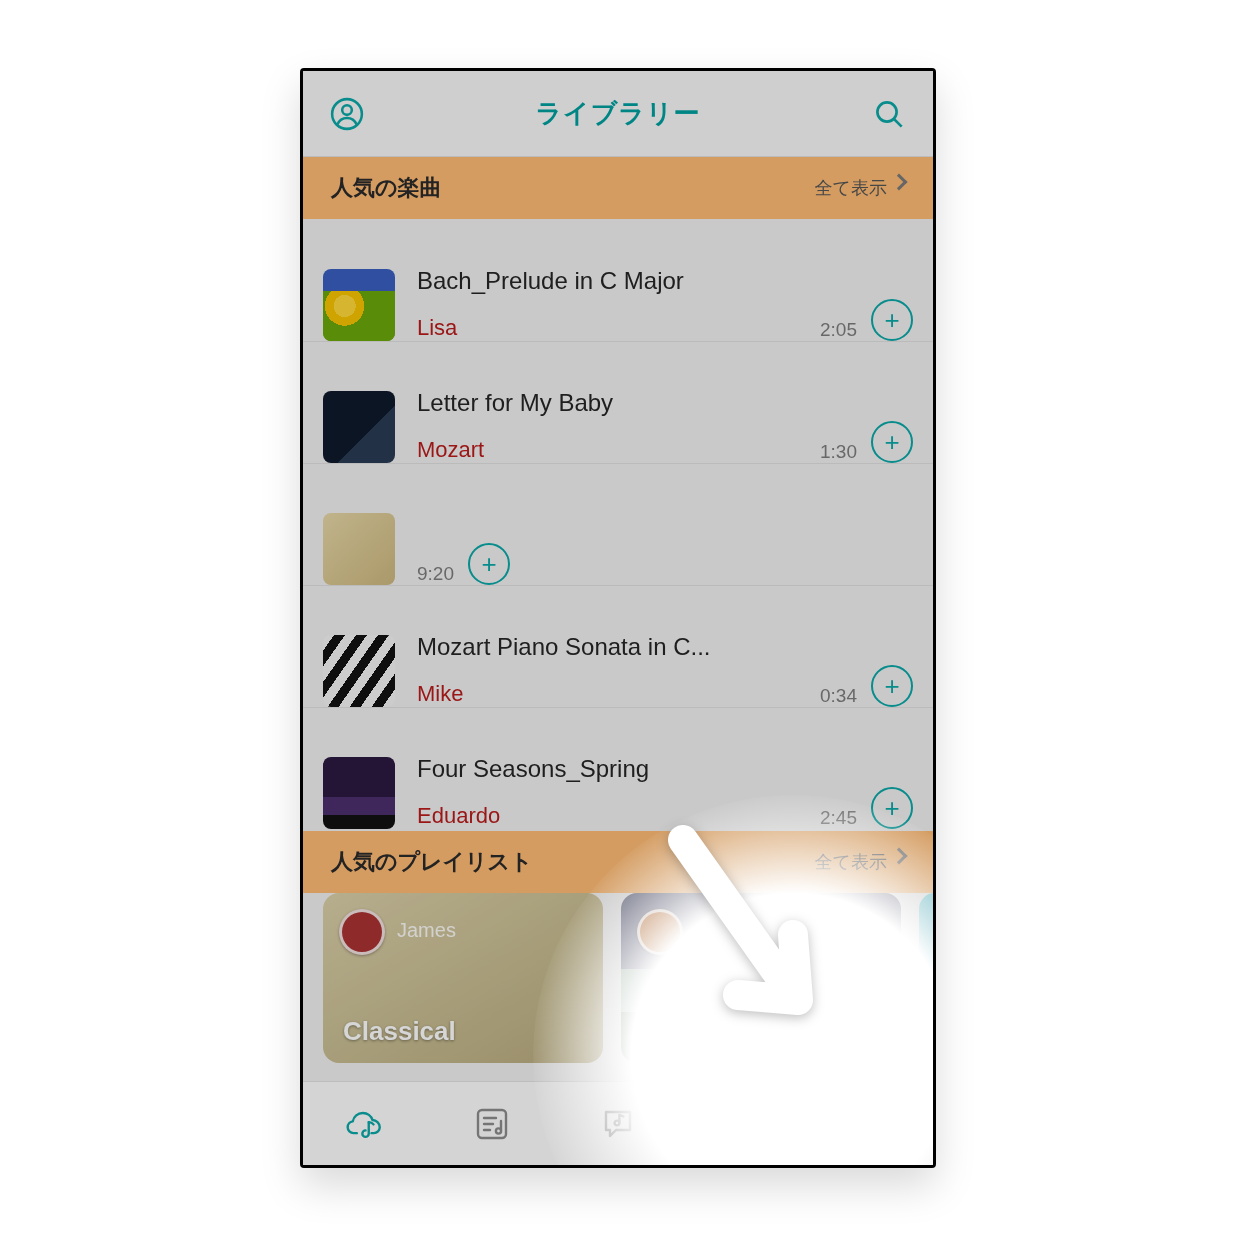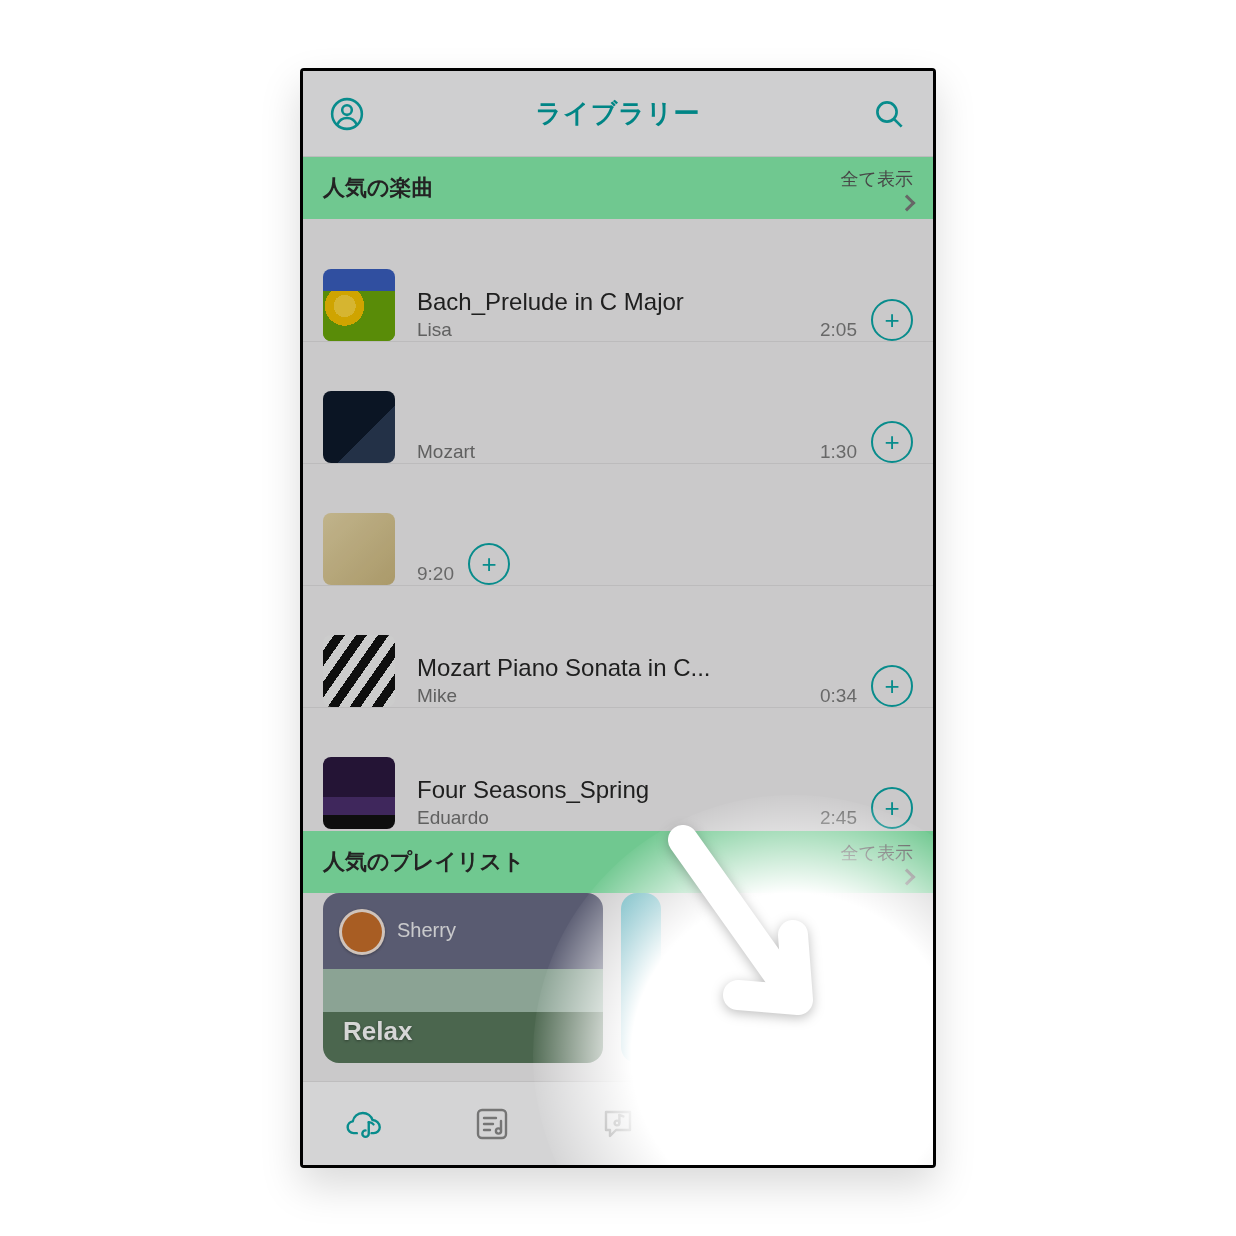"人気の楽曲" .section-h { background: #86efac -> #fdba74; padding: 0 20px -> 0 28px }
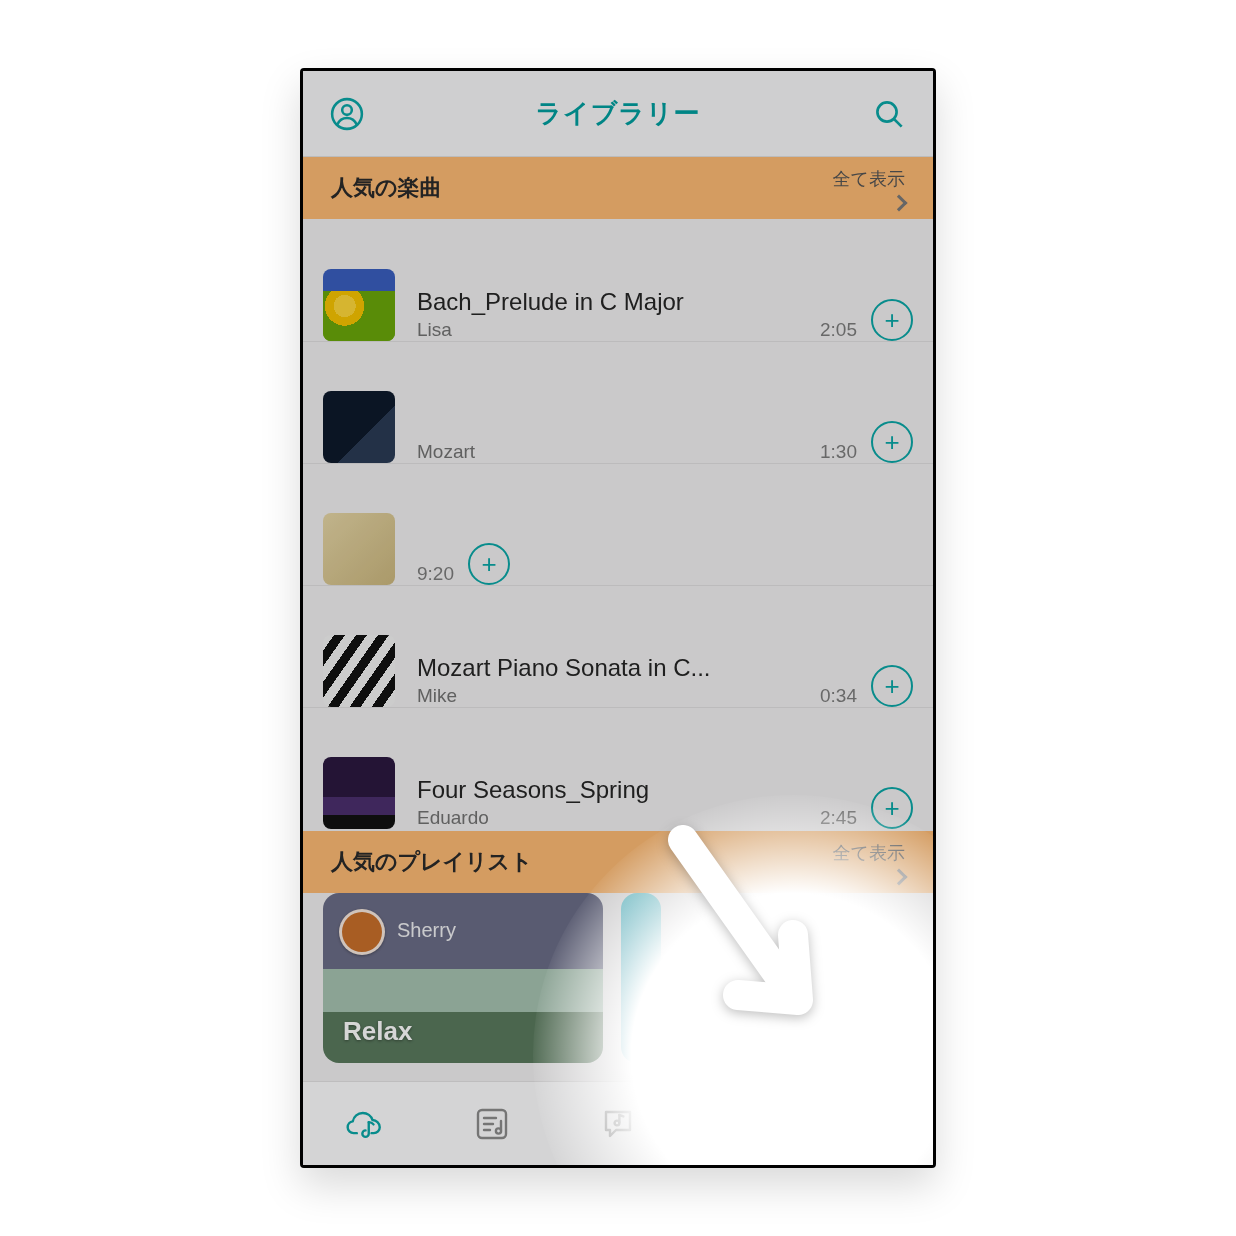"全て表示" .section-h .all { align-items: flex-end -> flex-start; flex-direction: column -> none }
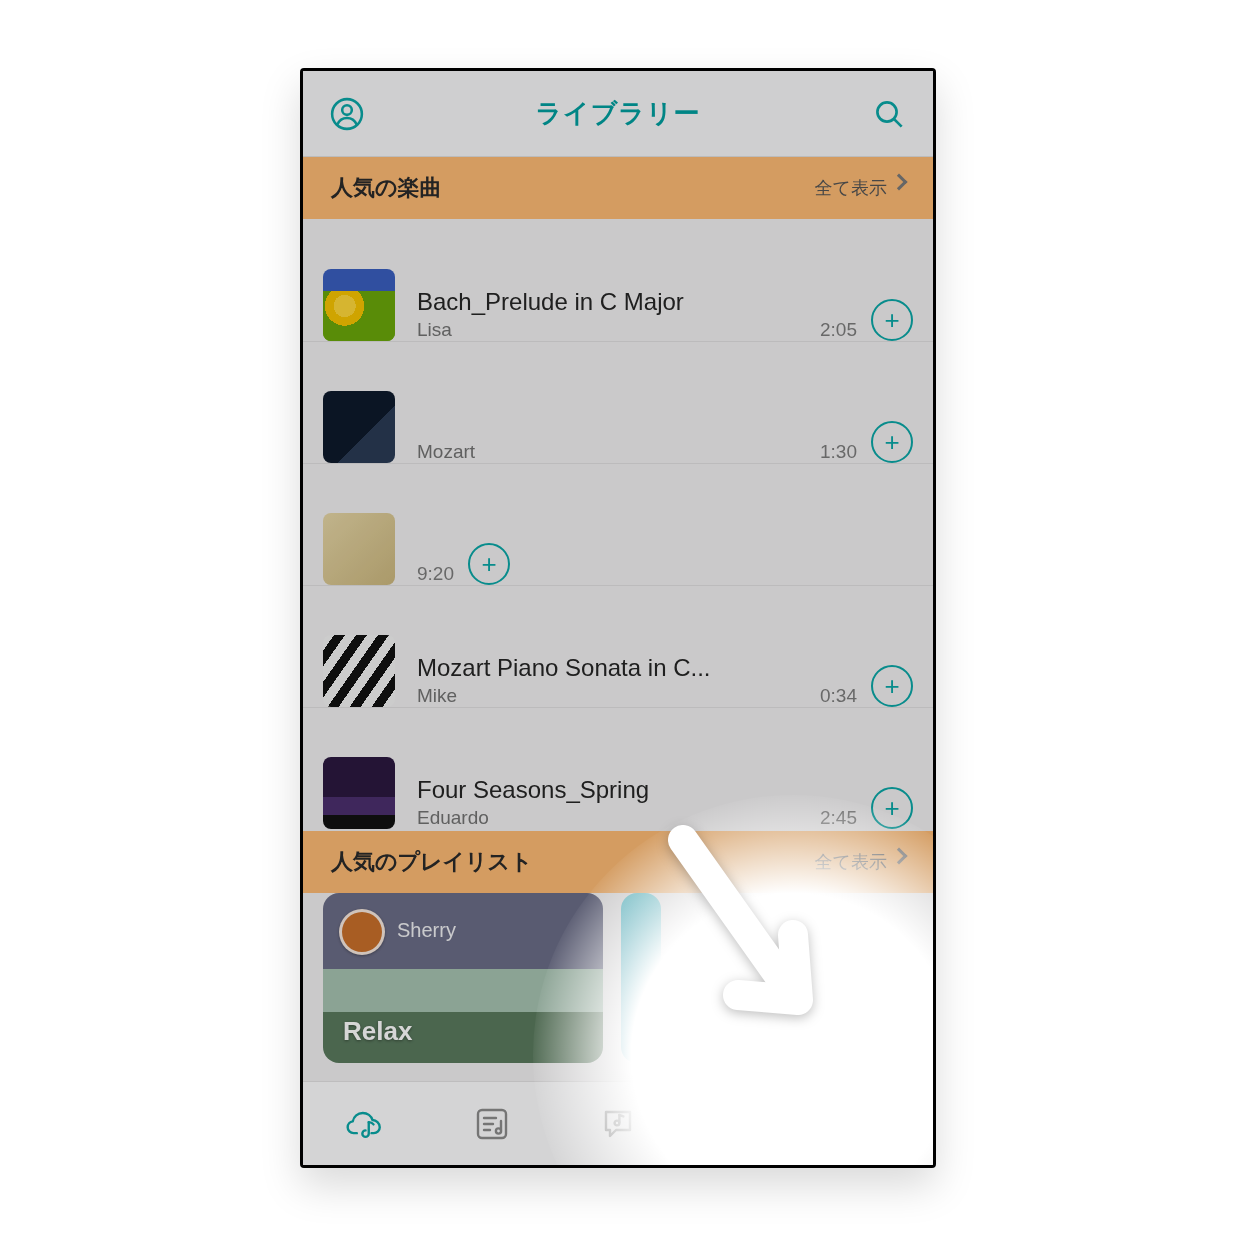"Lisa" .art { color: #737373 -> #b91c1c; font-size: 19px -> 22px; margin-top: 3px -> 20px }
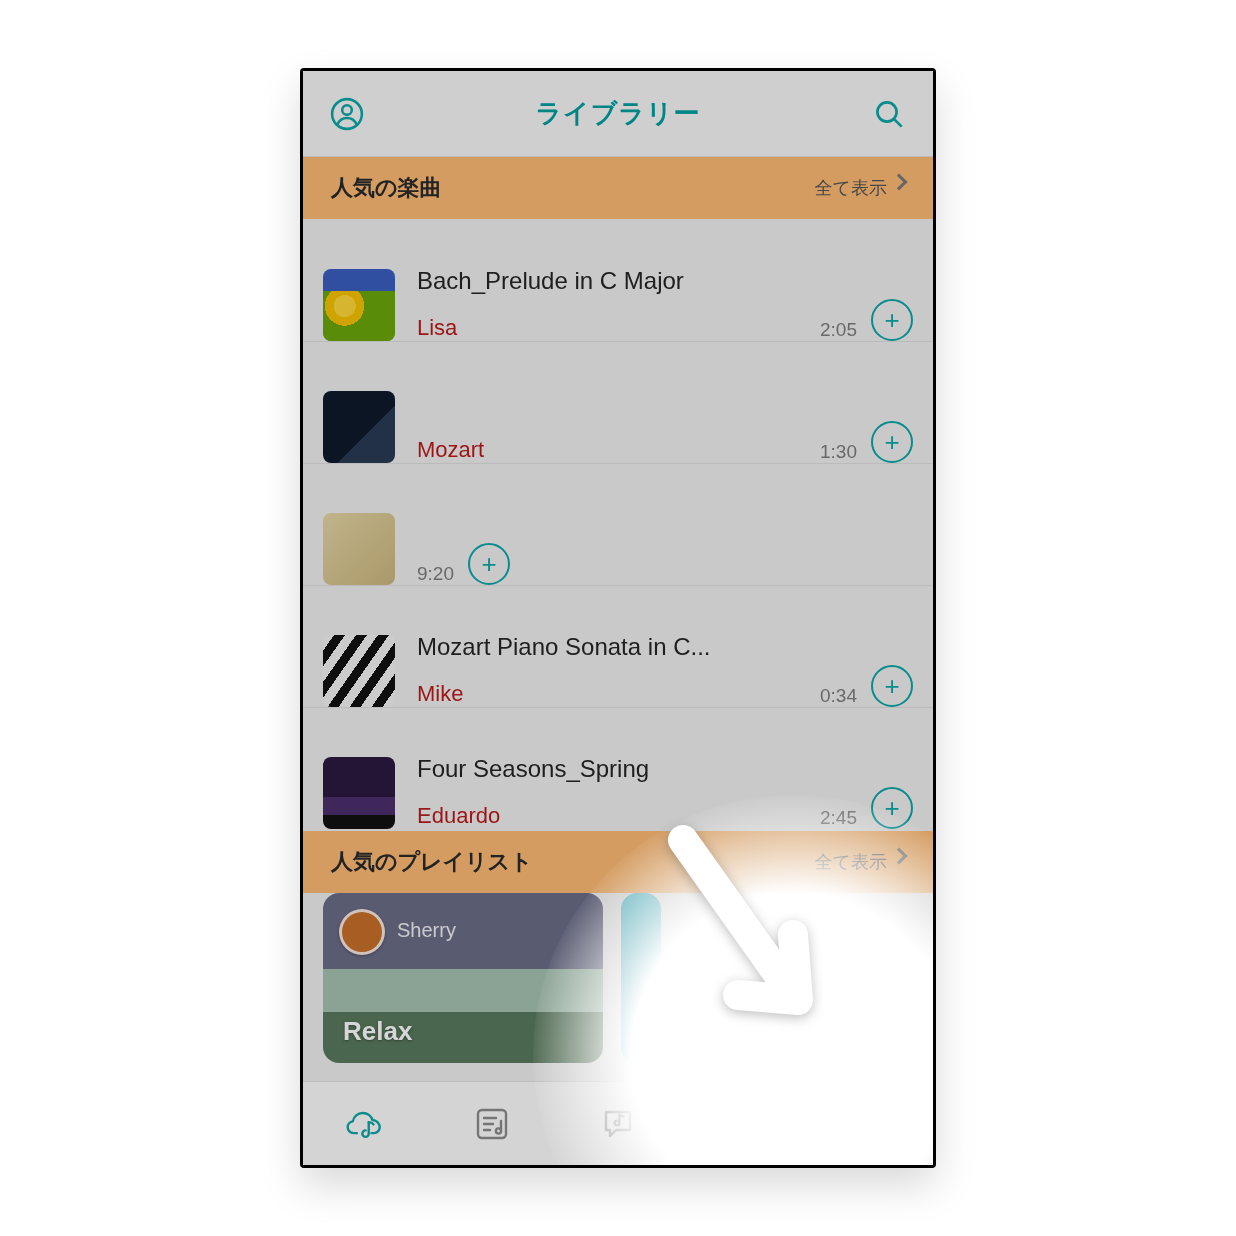"Letter for My Baby" div.ttl { html: none -> <div>Letter for My Baby</div> }
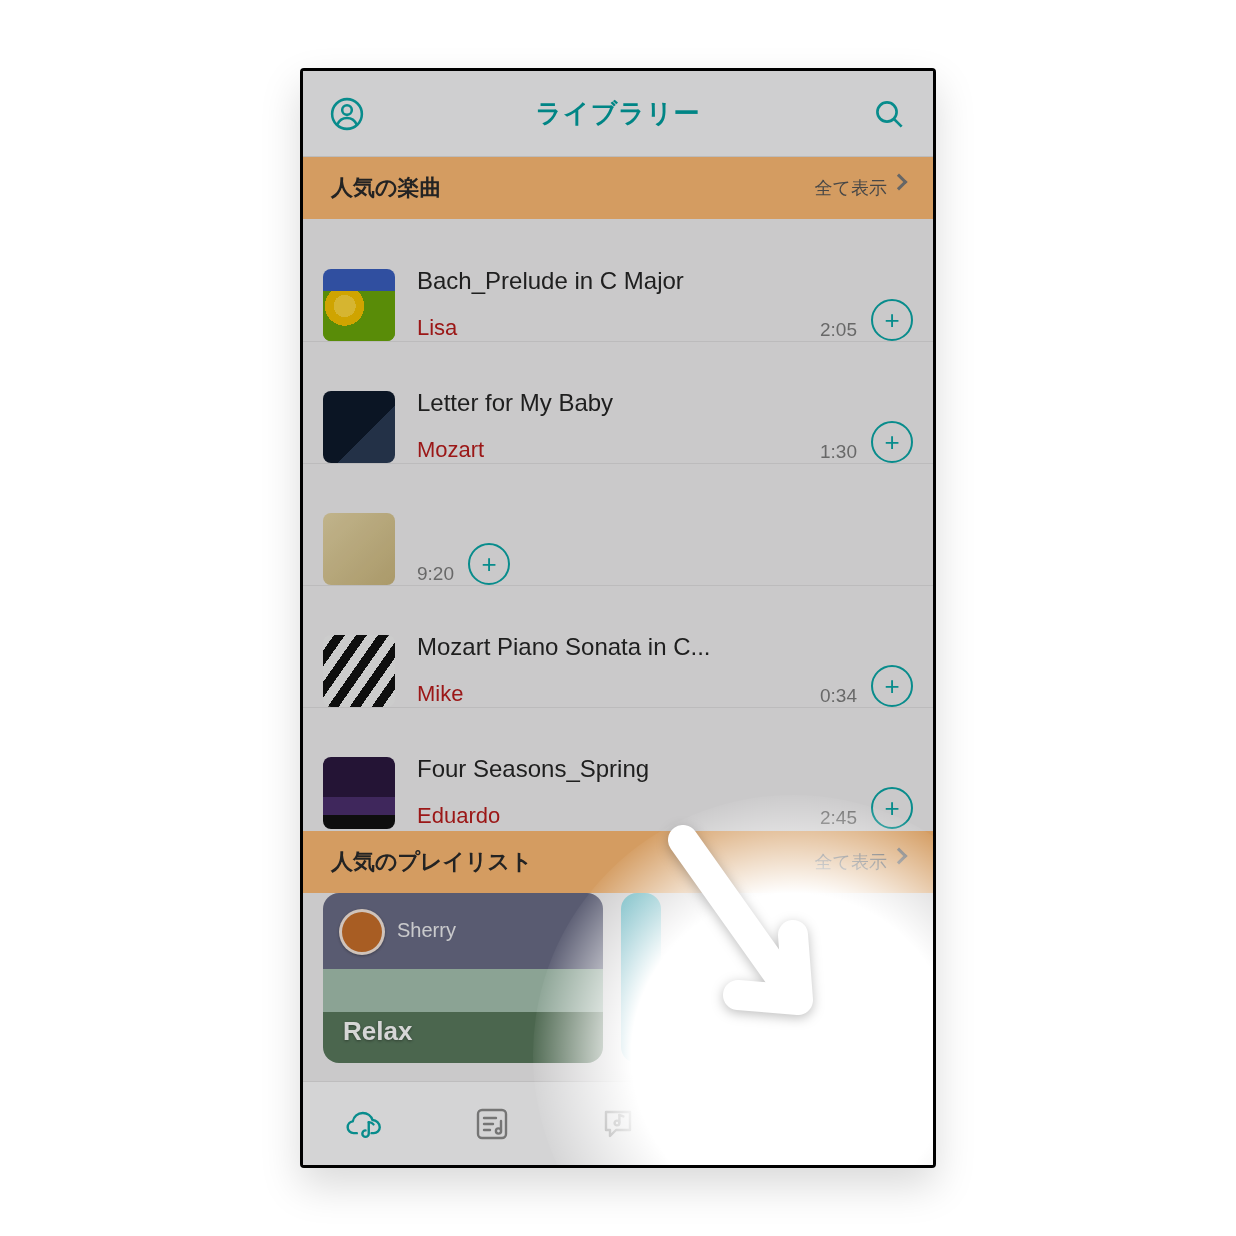"James" div.card { html: none -> <div> <div></div> <div>James</div> <div>Classical</div> </div> }
